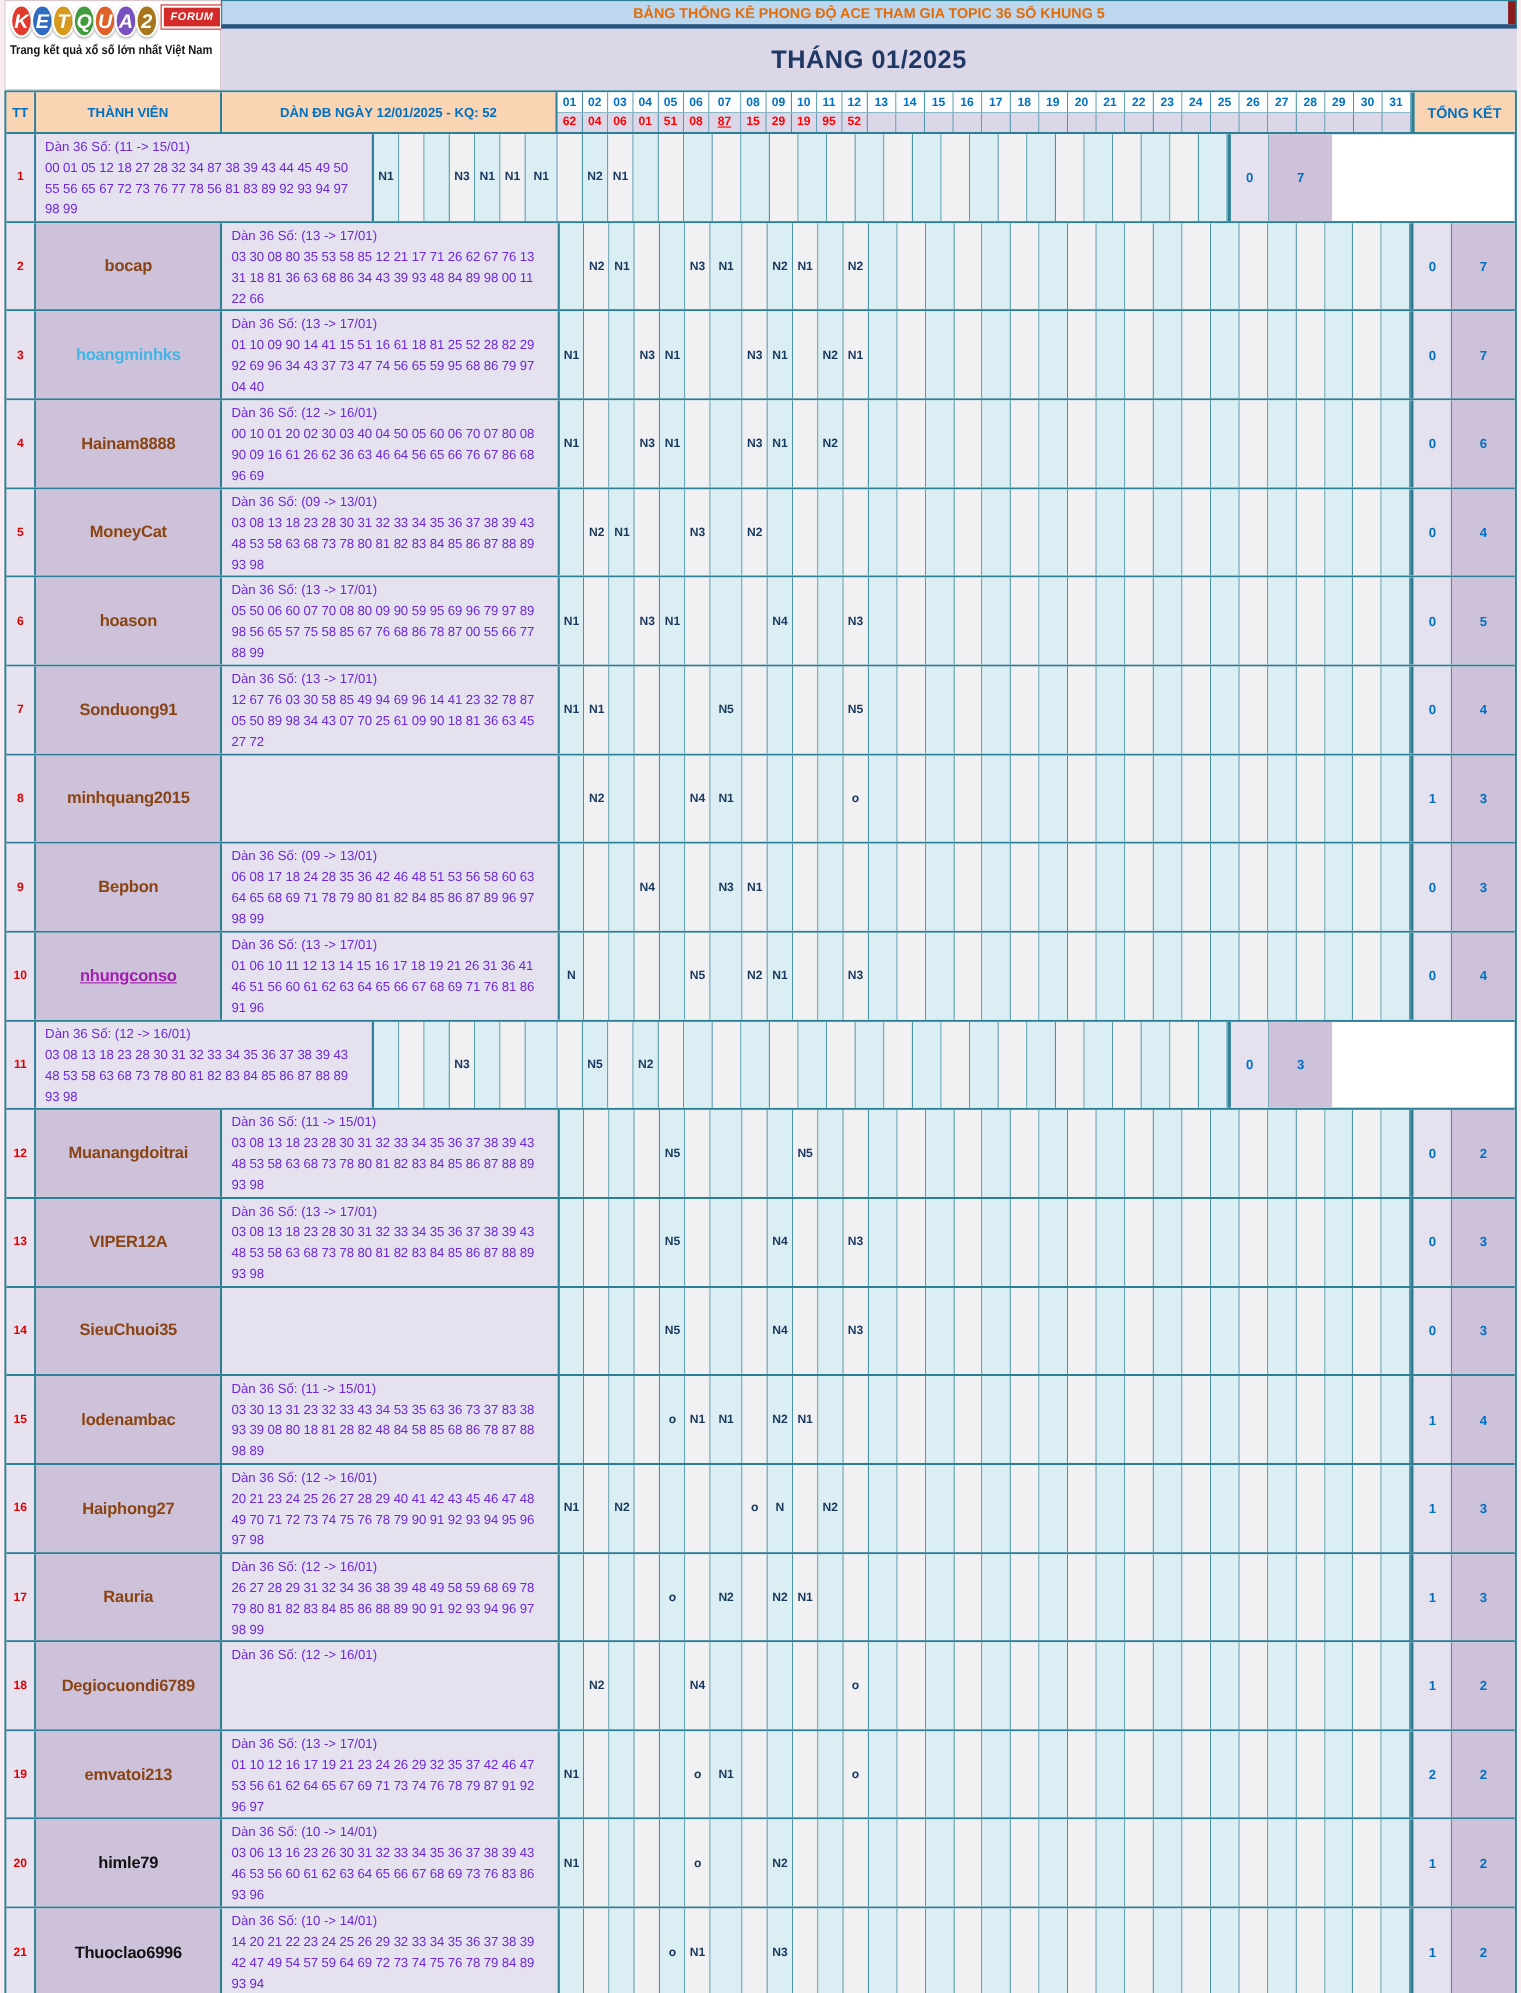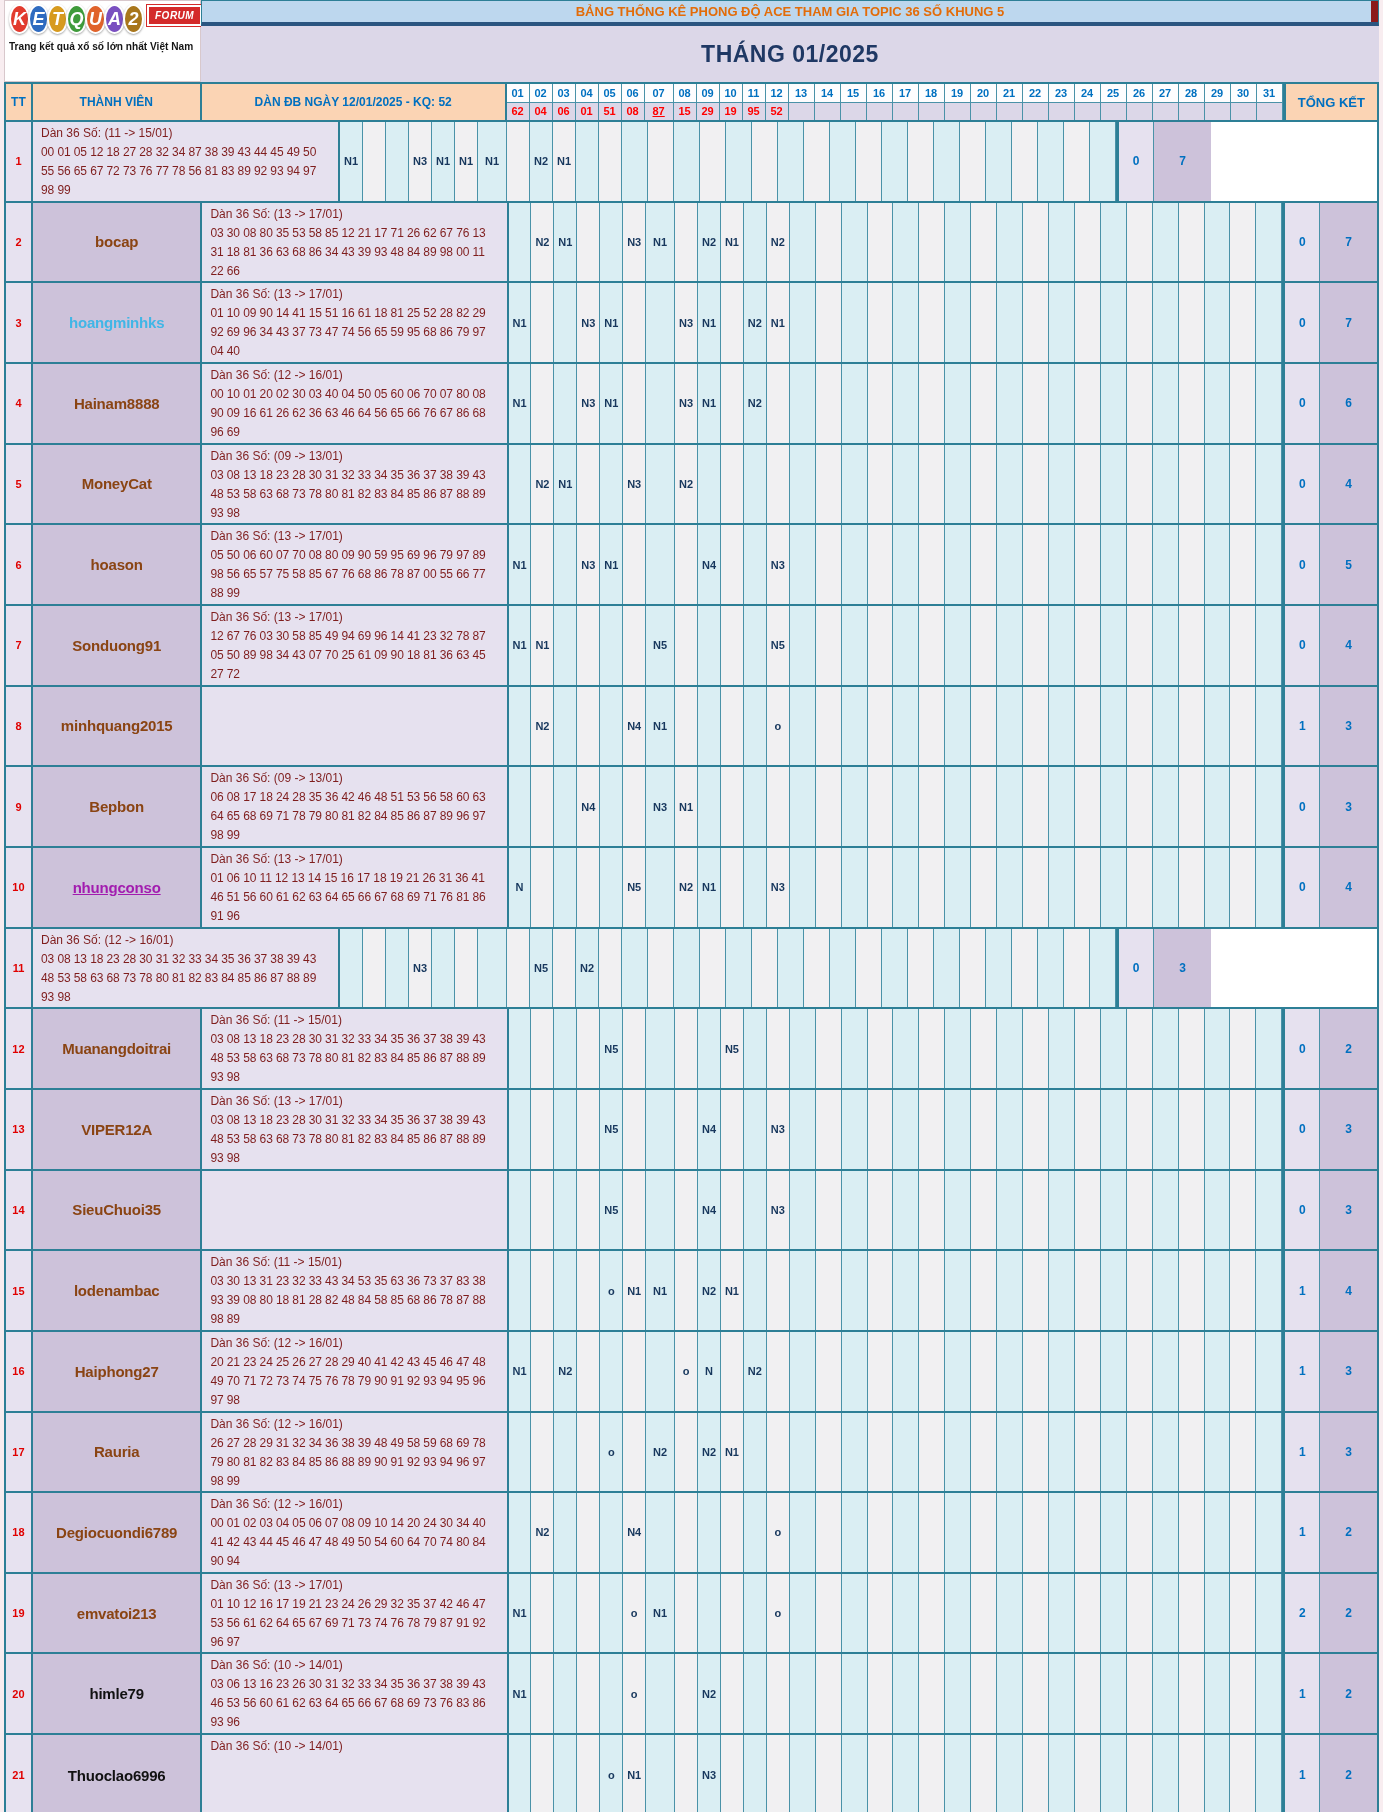"Dàn 36 Số: (11 ->" .dan-c { color: #7f1d1d -> #6d28d9 }
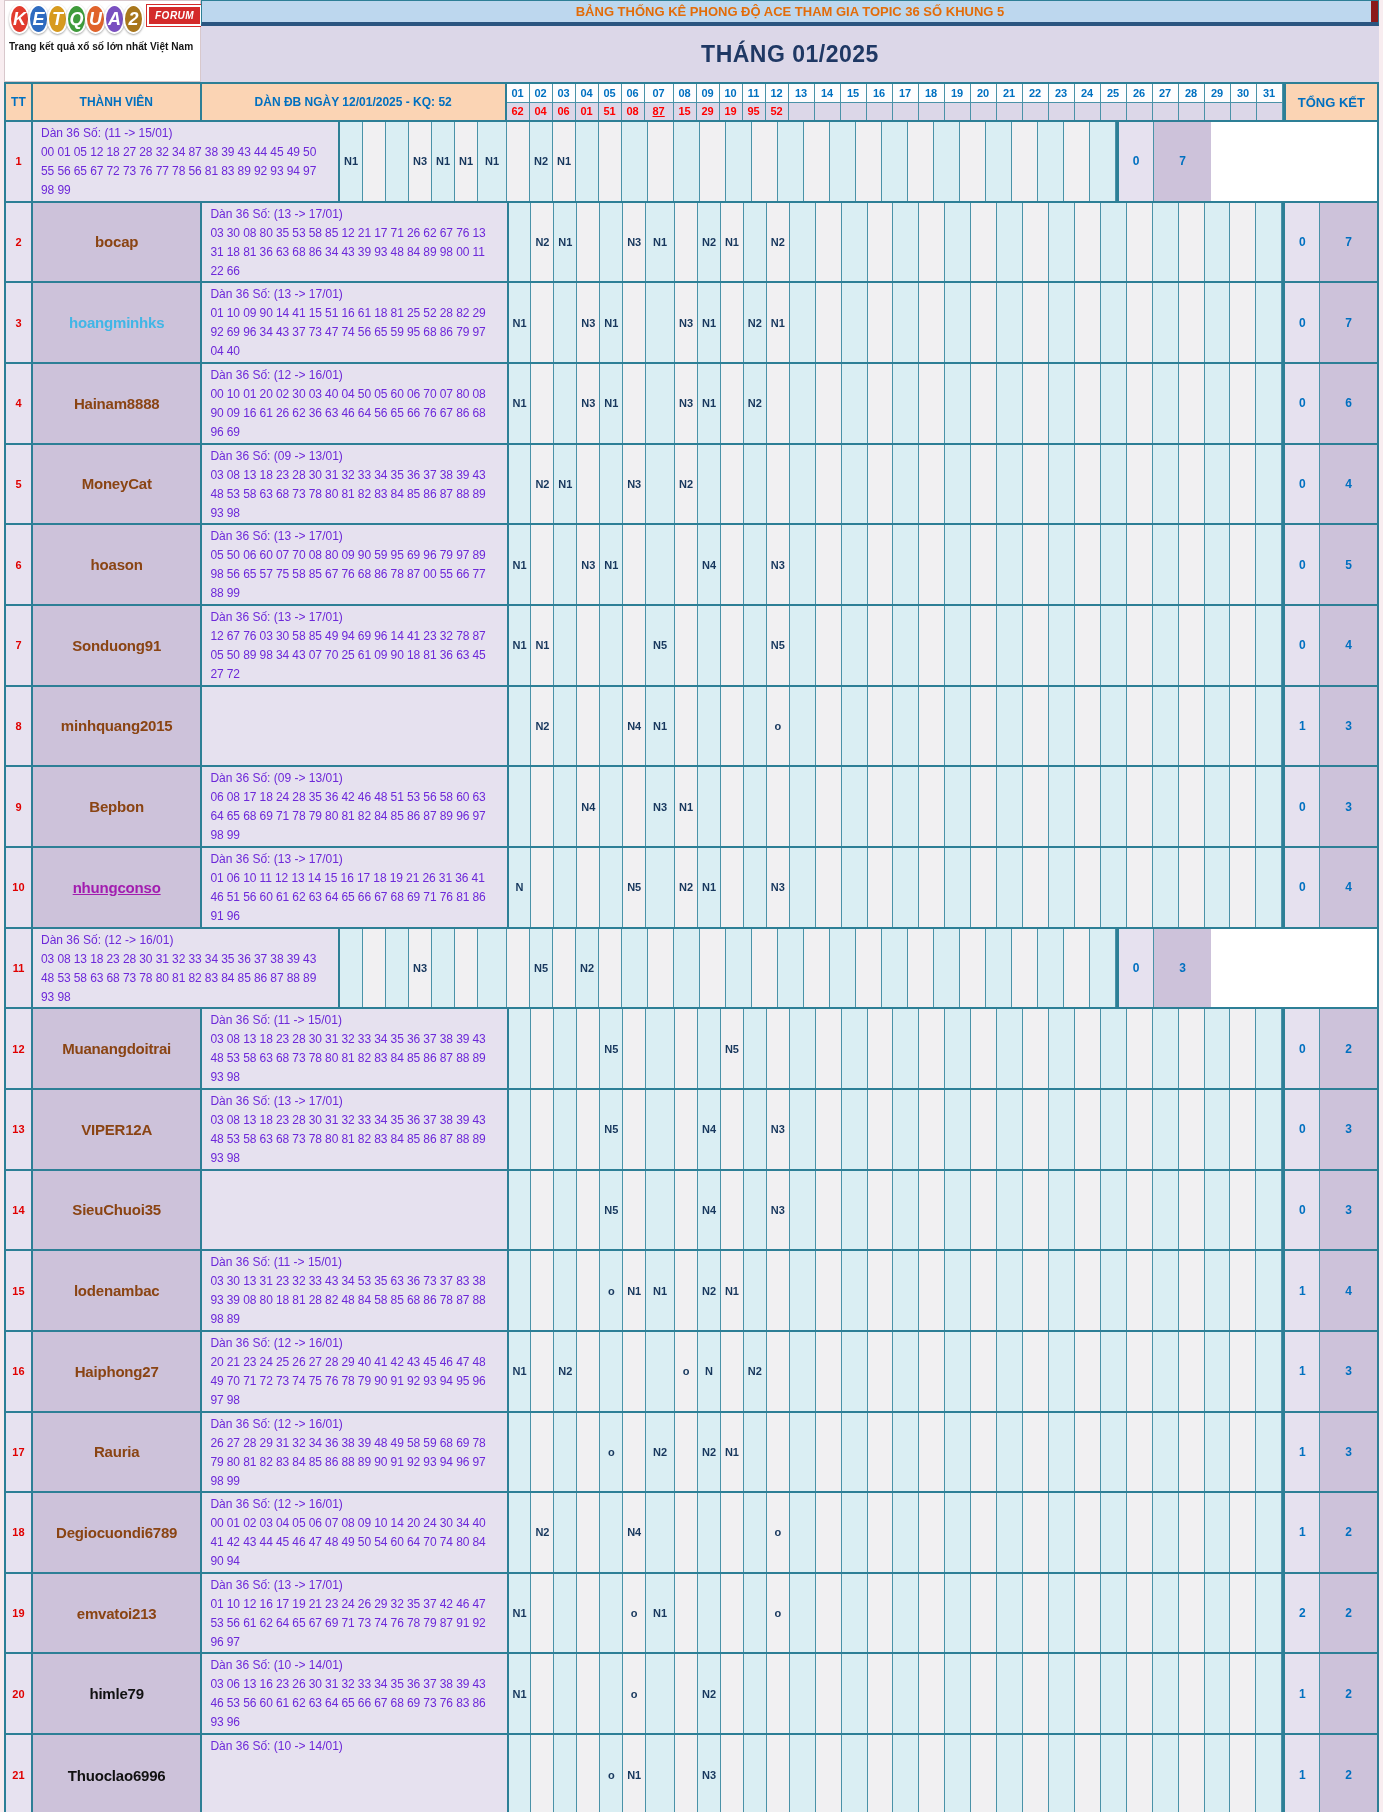"00 01 02 03 04" div.dan-nums { html: <div>00 01 02 03 04 05 06 07 08 09 10 14 20 24 30 34 40 41 42 43 44 45 46 47 48 49 50 54 60 64 70 74 80 84 90 94</div> -> none }
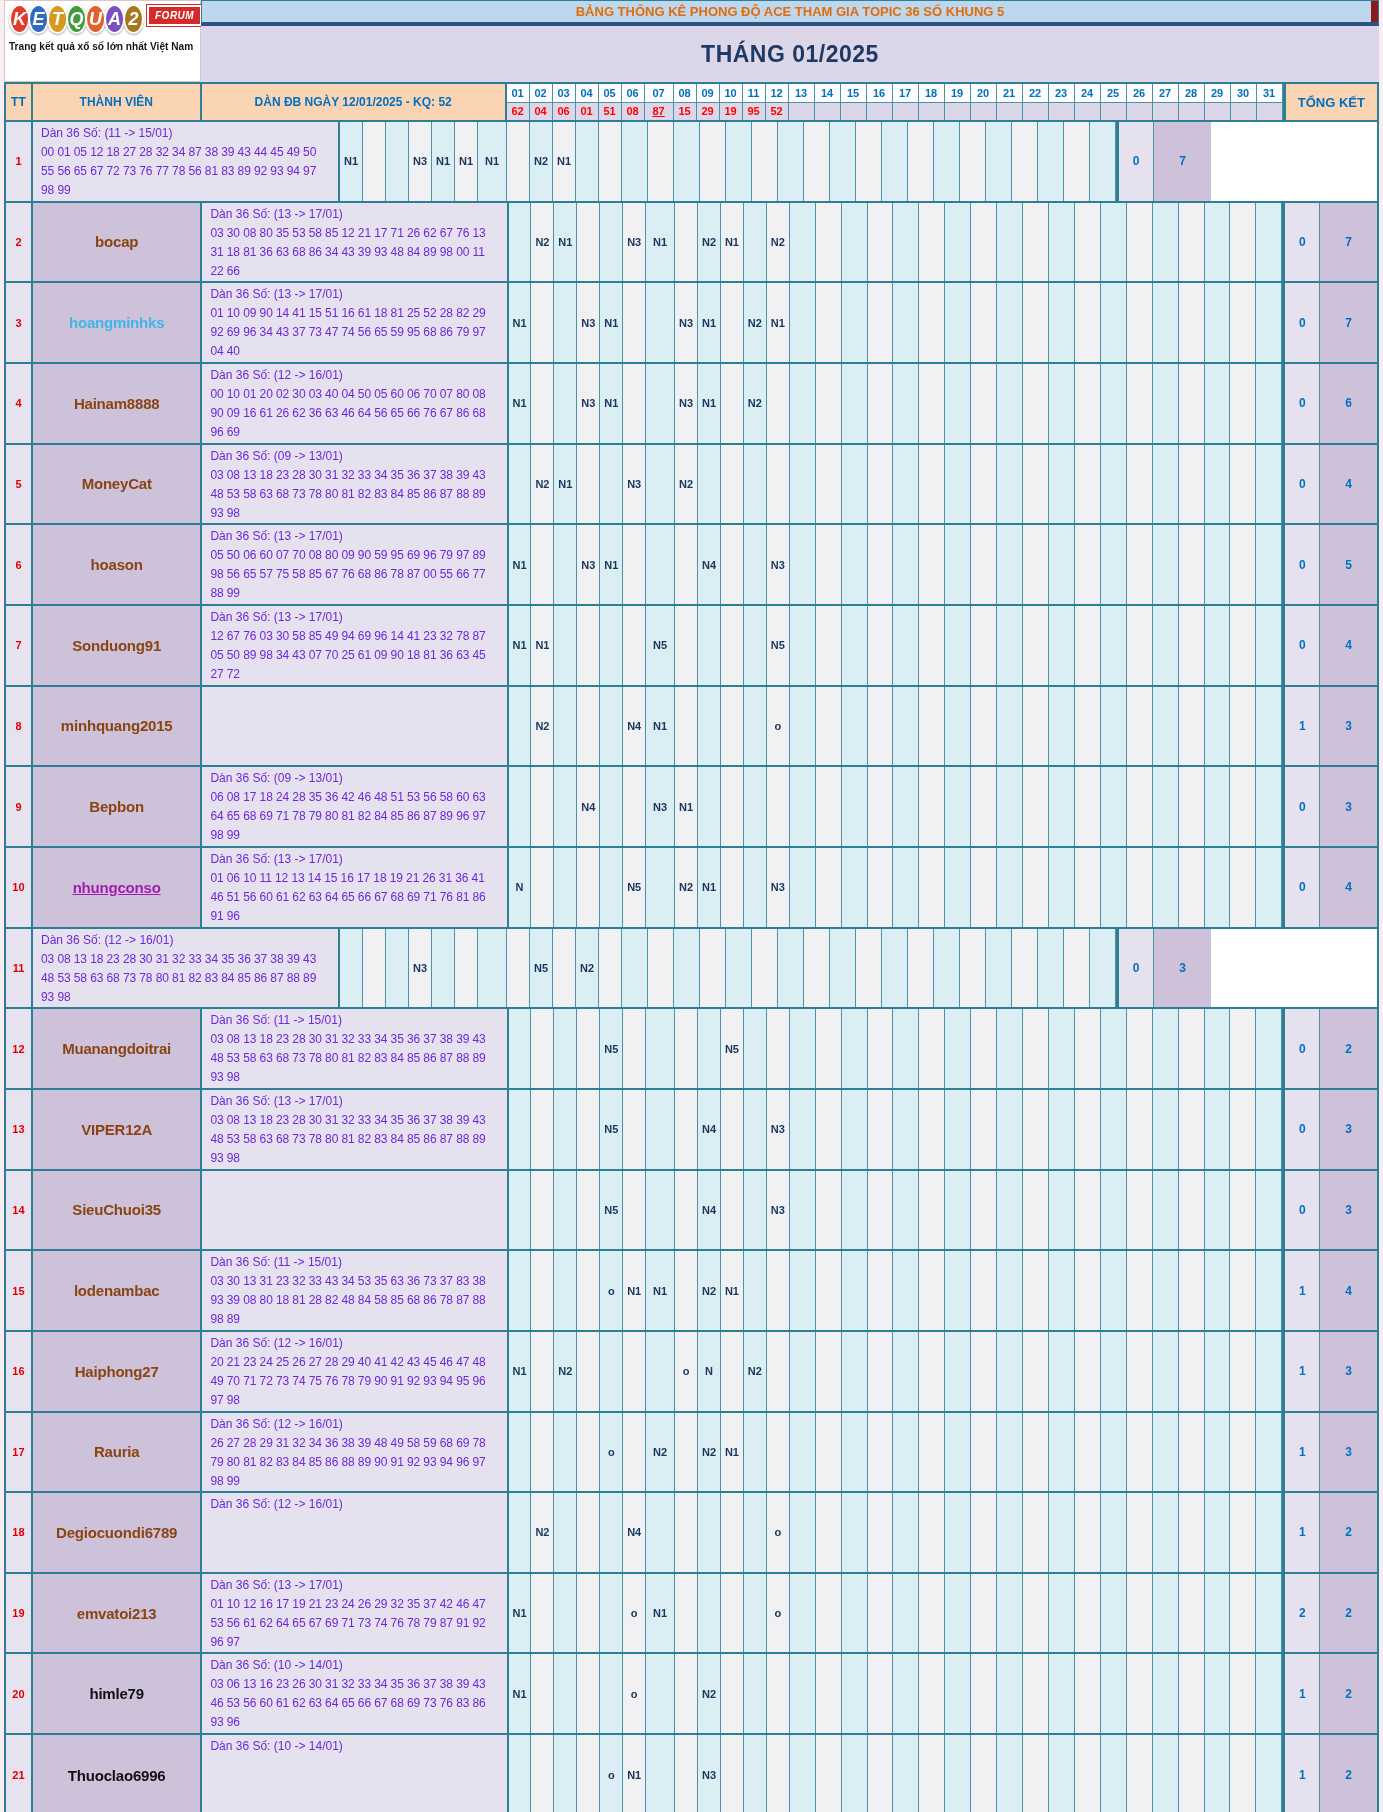"14 20 21 22 23" div.dan-nums { html: none -> <div>14 20 21 22 23 24 25 26 29 32 33 34 35 36 37 38 39 42 47 49 54 57 59 64 69 72 73 74 75 76 78 79 84 89 93 94</div> }
